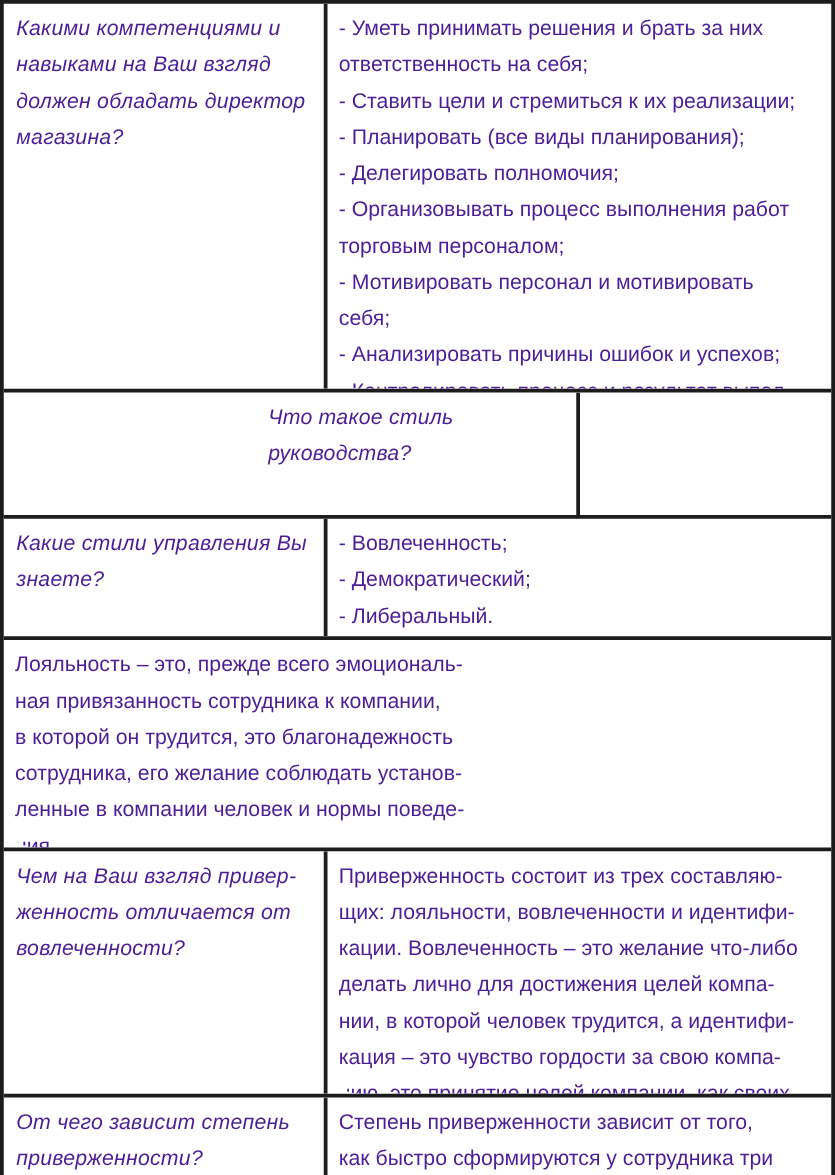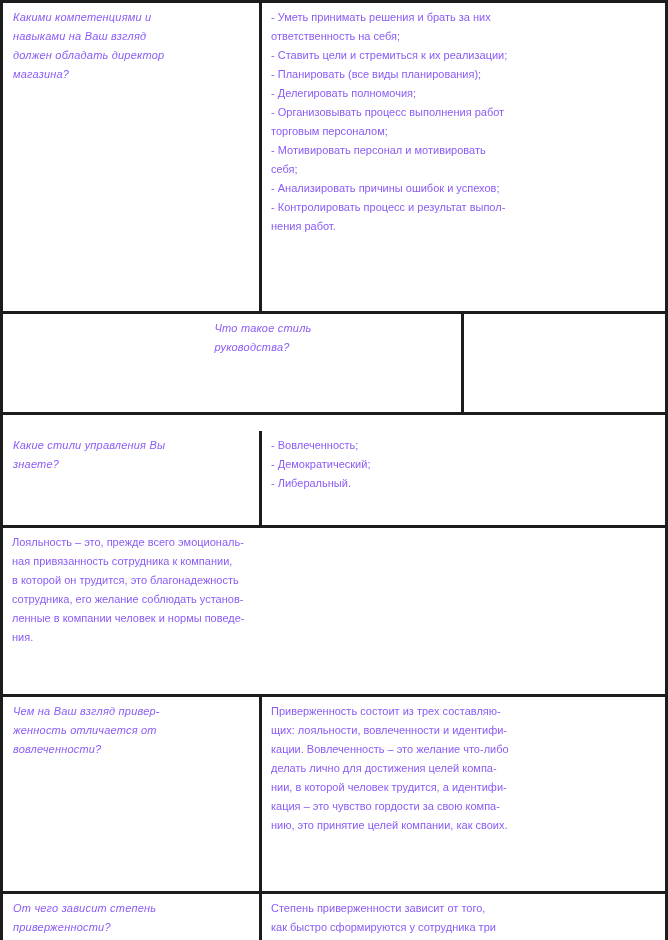"Какими компетенциями и" .cell { color: #8b5cf6 -> #4c1d95; font-size: 11px -> 17px; line-height: 19px -> 29px }
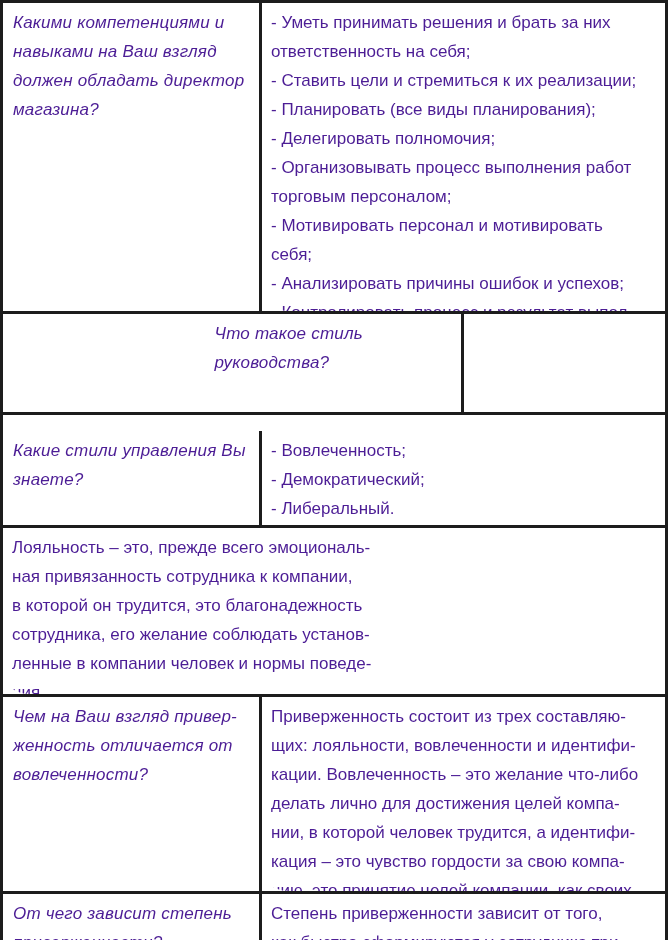"Какие стили управления Вы" .r2 { margin-top: 16px -> none }
